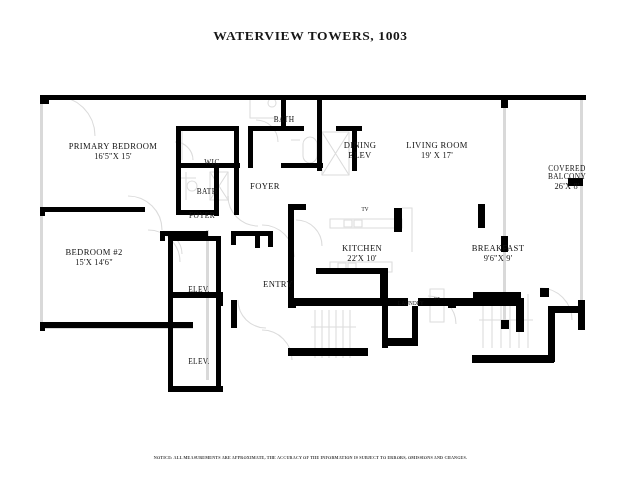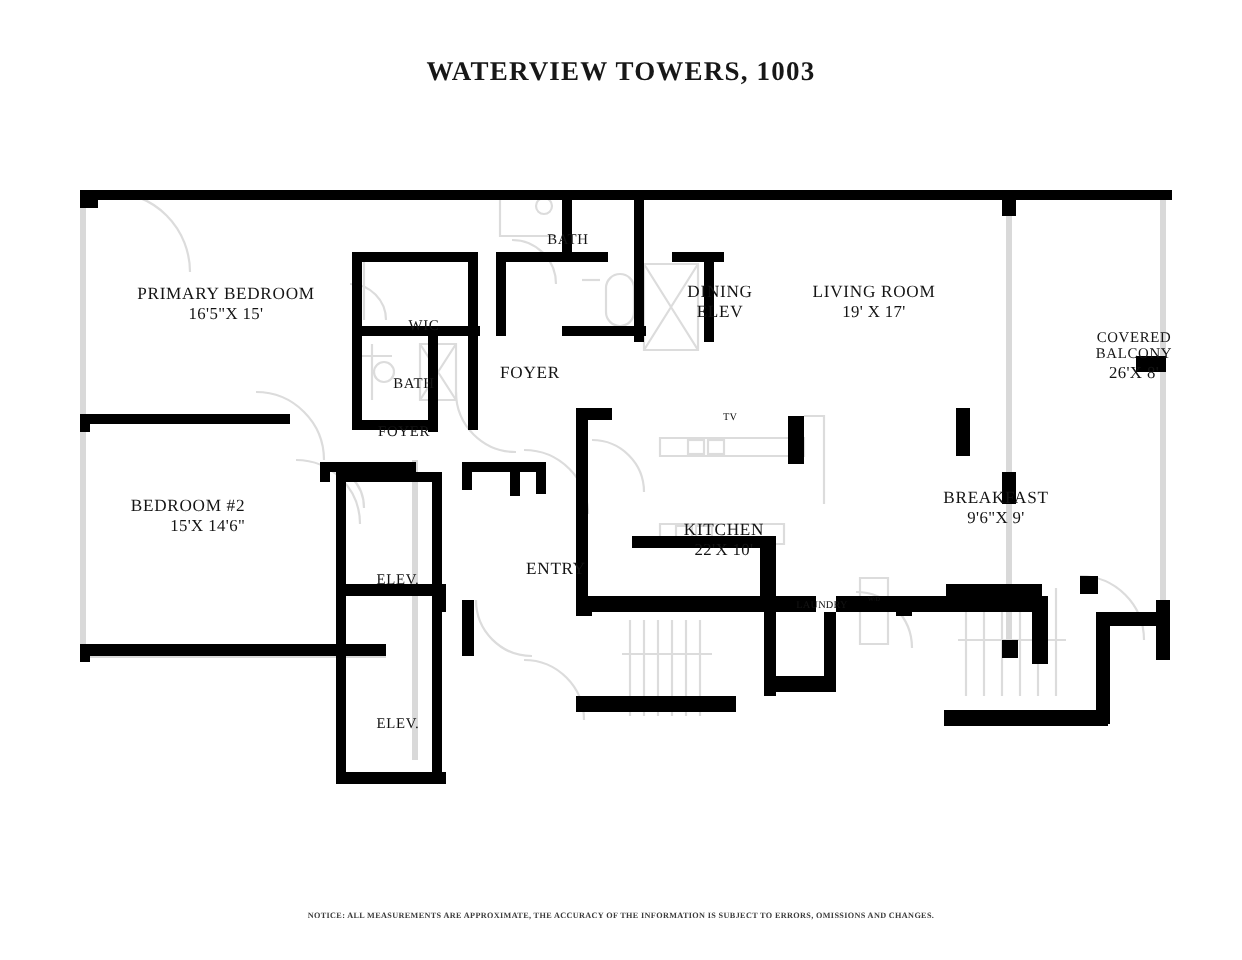"BEDROOM #2" div.rlabel { text-align: right -> none }
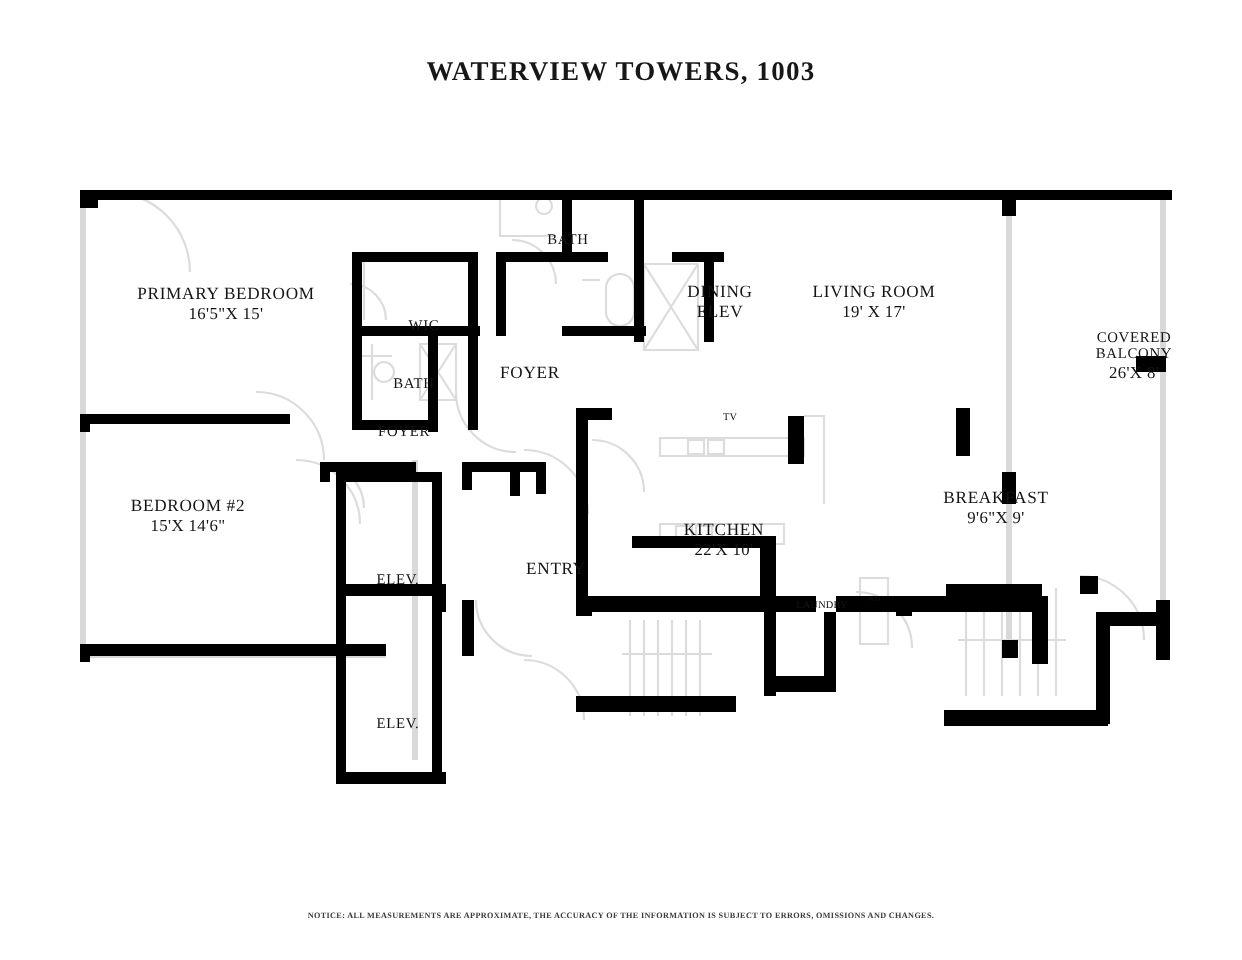"KITCHEN" div.rlabel { margin-top: 16px -> none }
